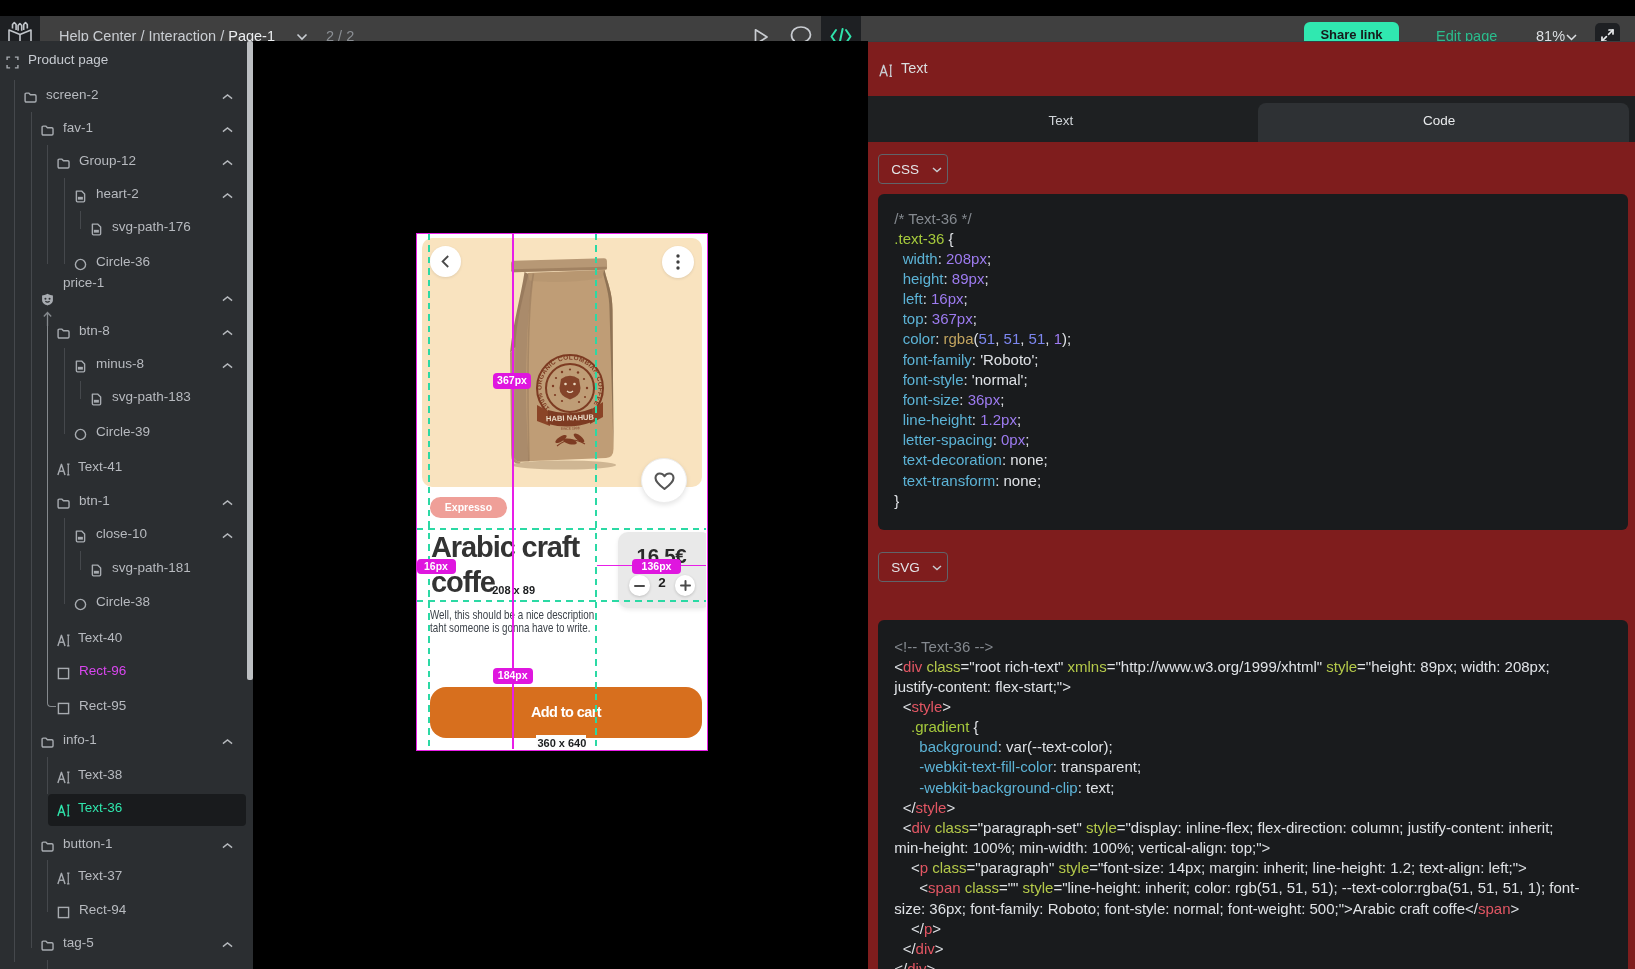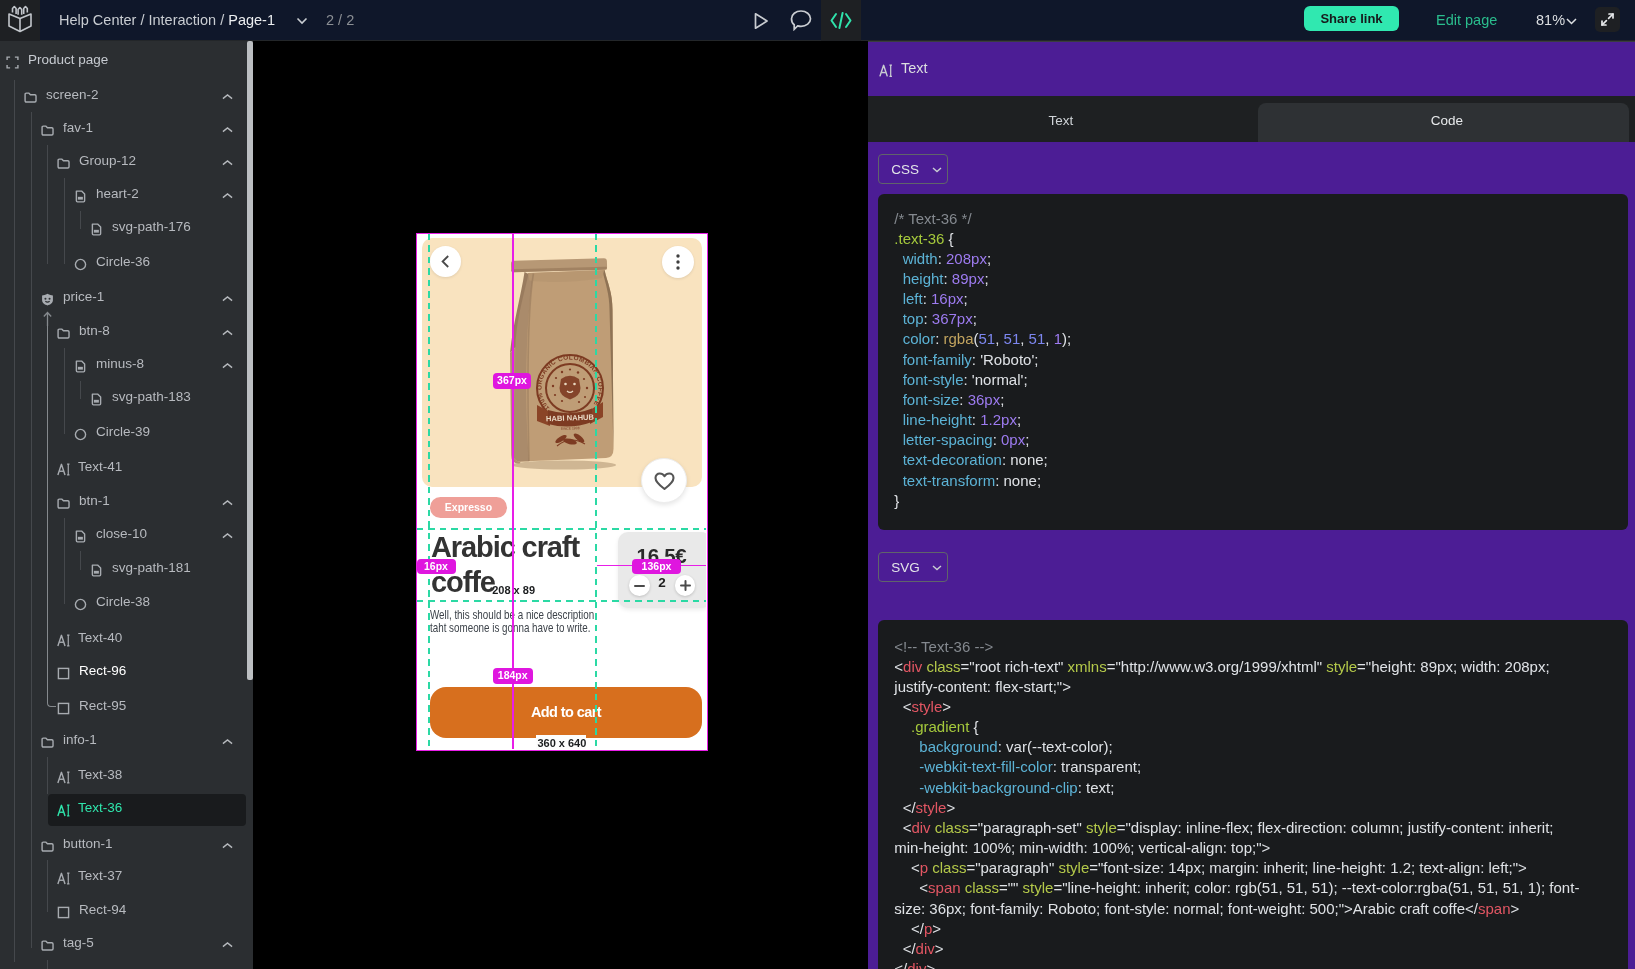"Help Center / Interaction /" #topbar { background: #0f172a -> #404040; top: 0 -> 16px }
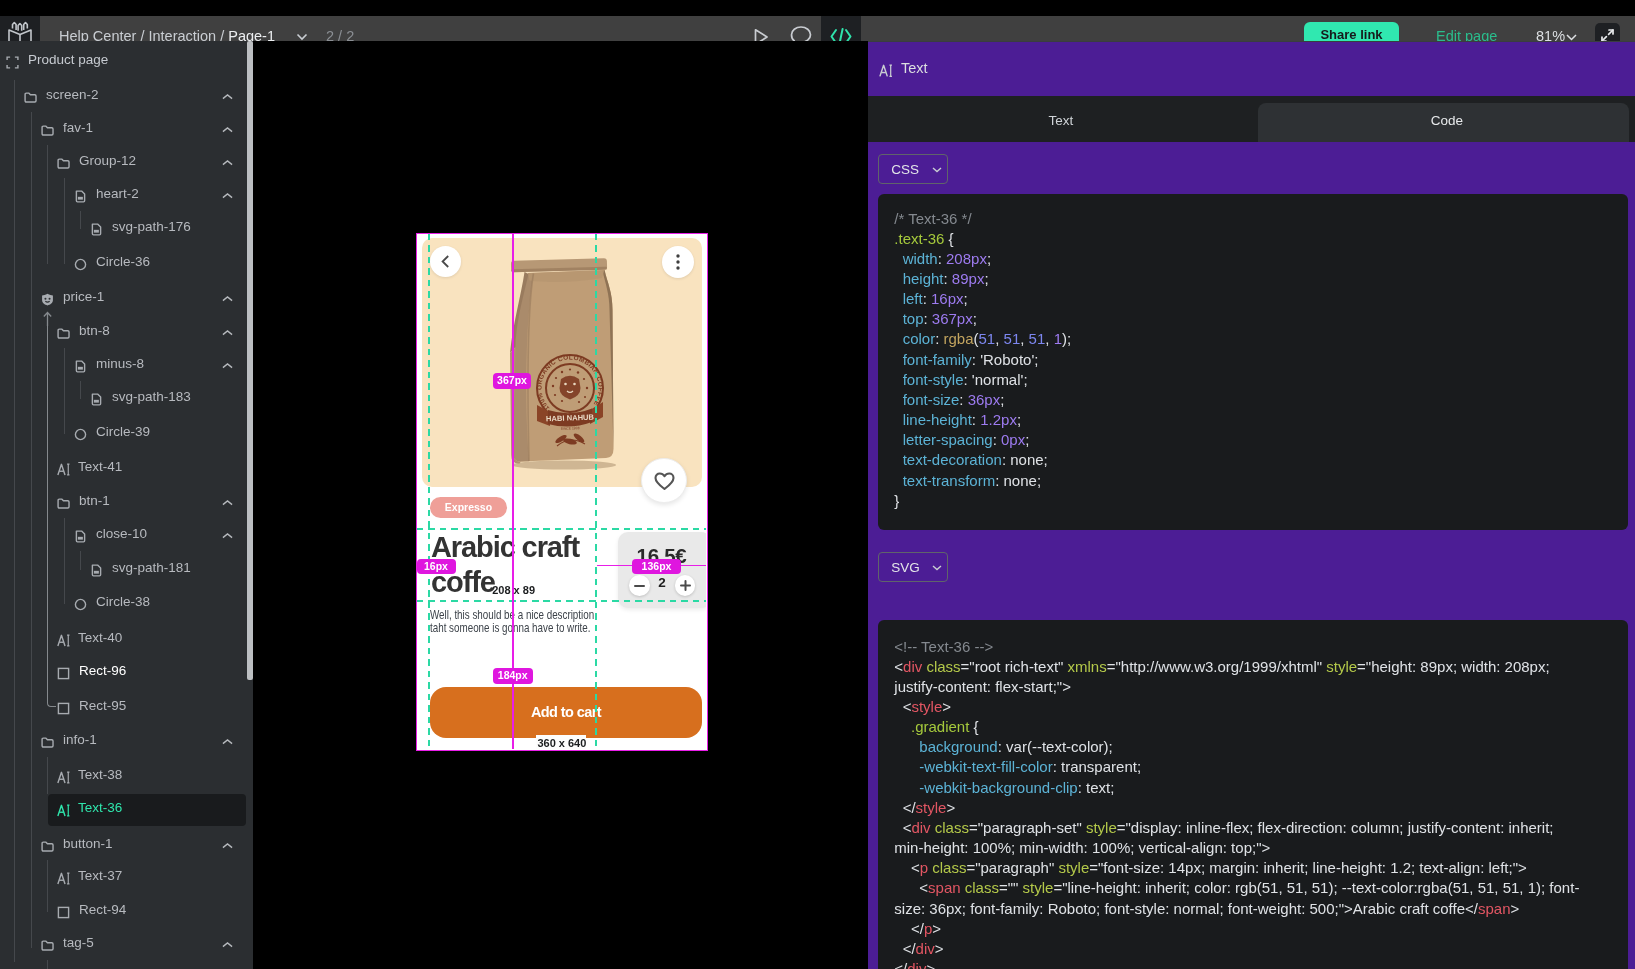"Text" #panel { background: #4c1d95 -> #7f1d1d }
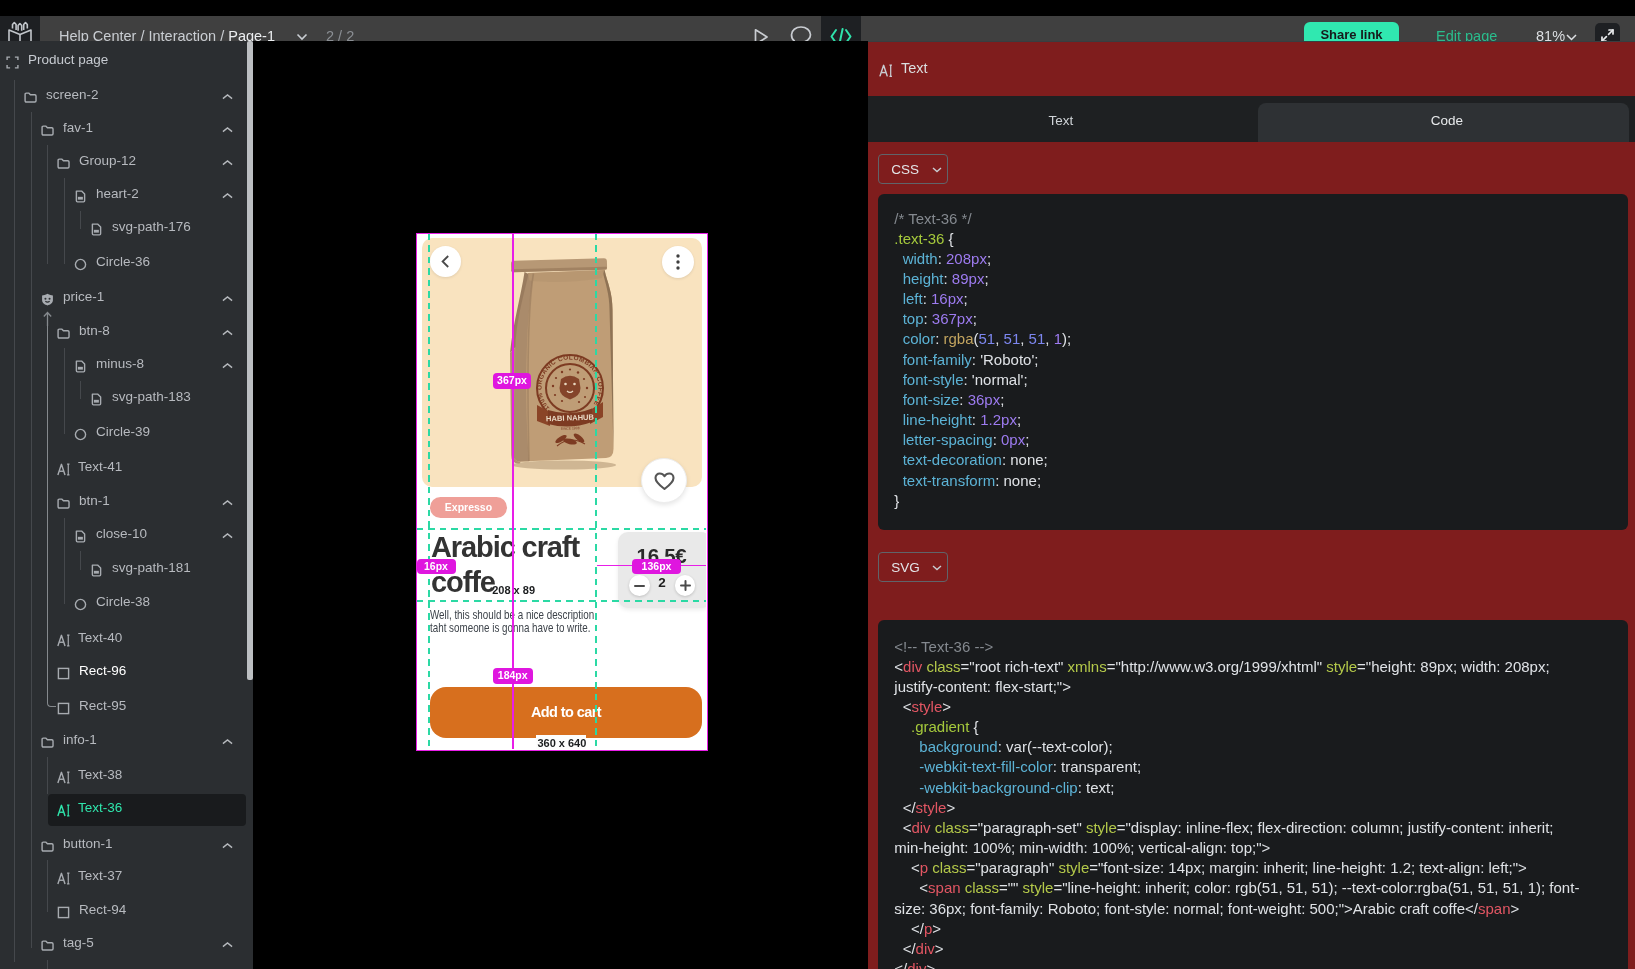"Code" div { text-align: right -> left }
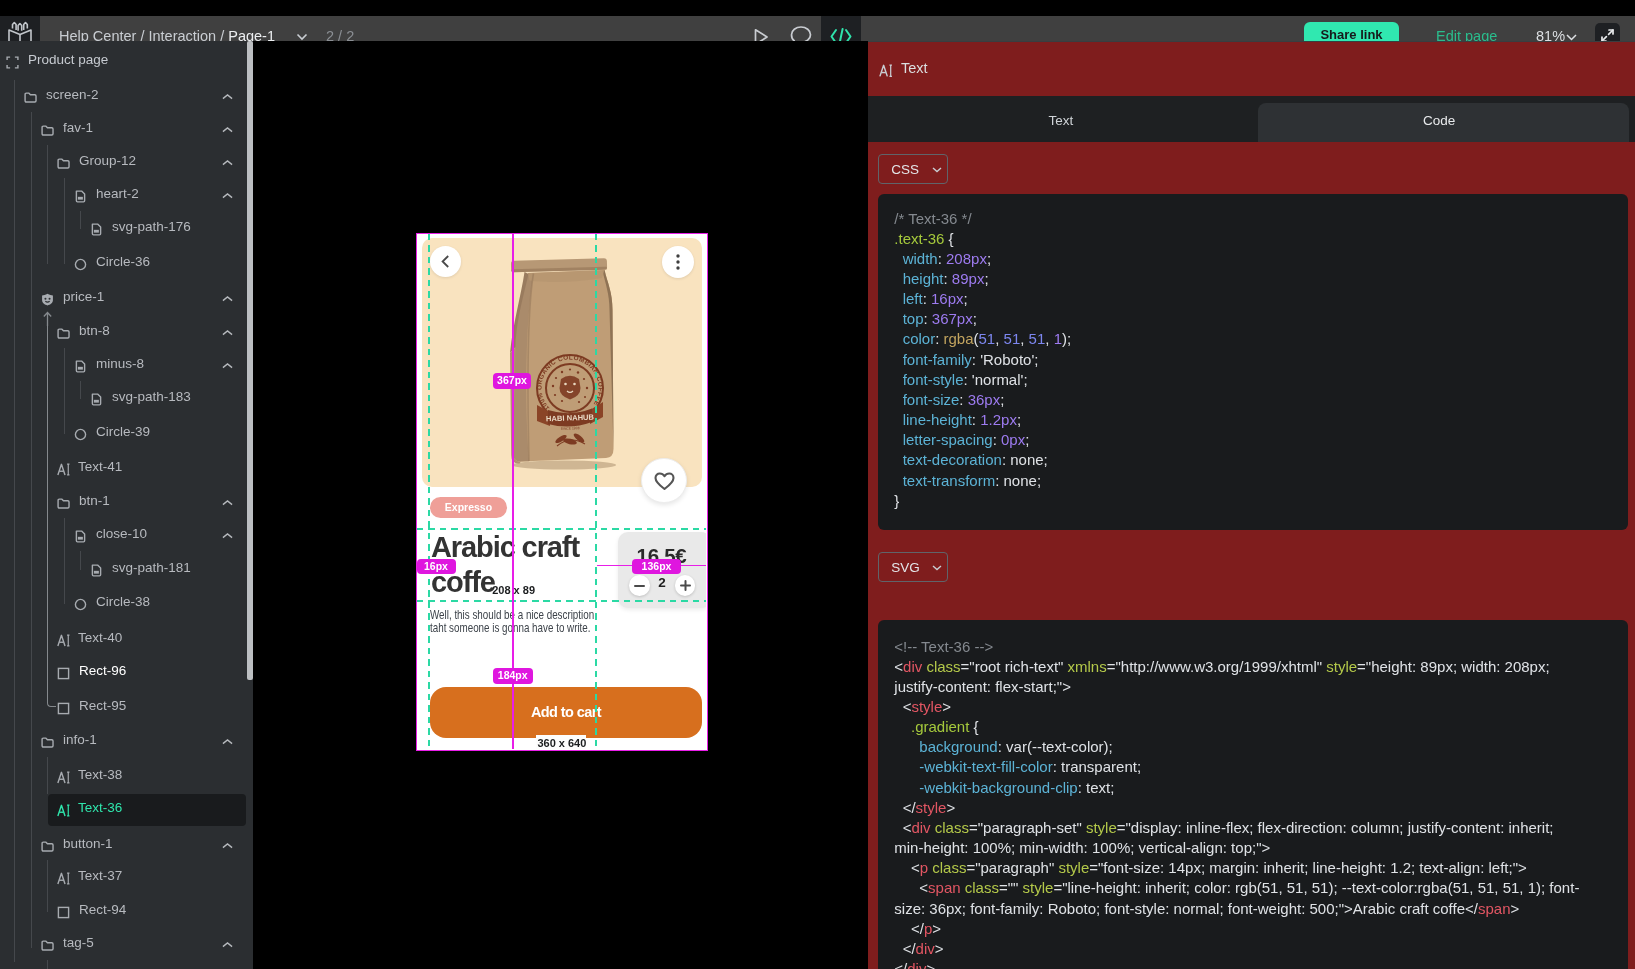"price-1" div.trow { top: 248px -> 234px }
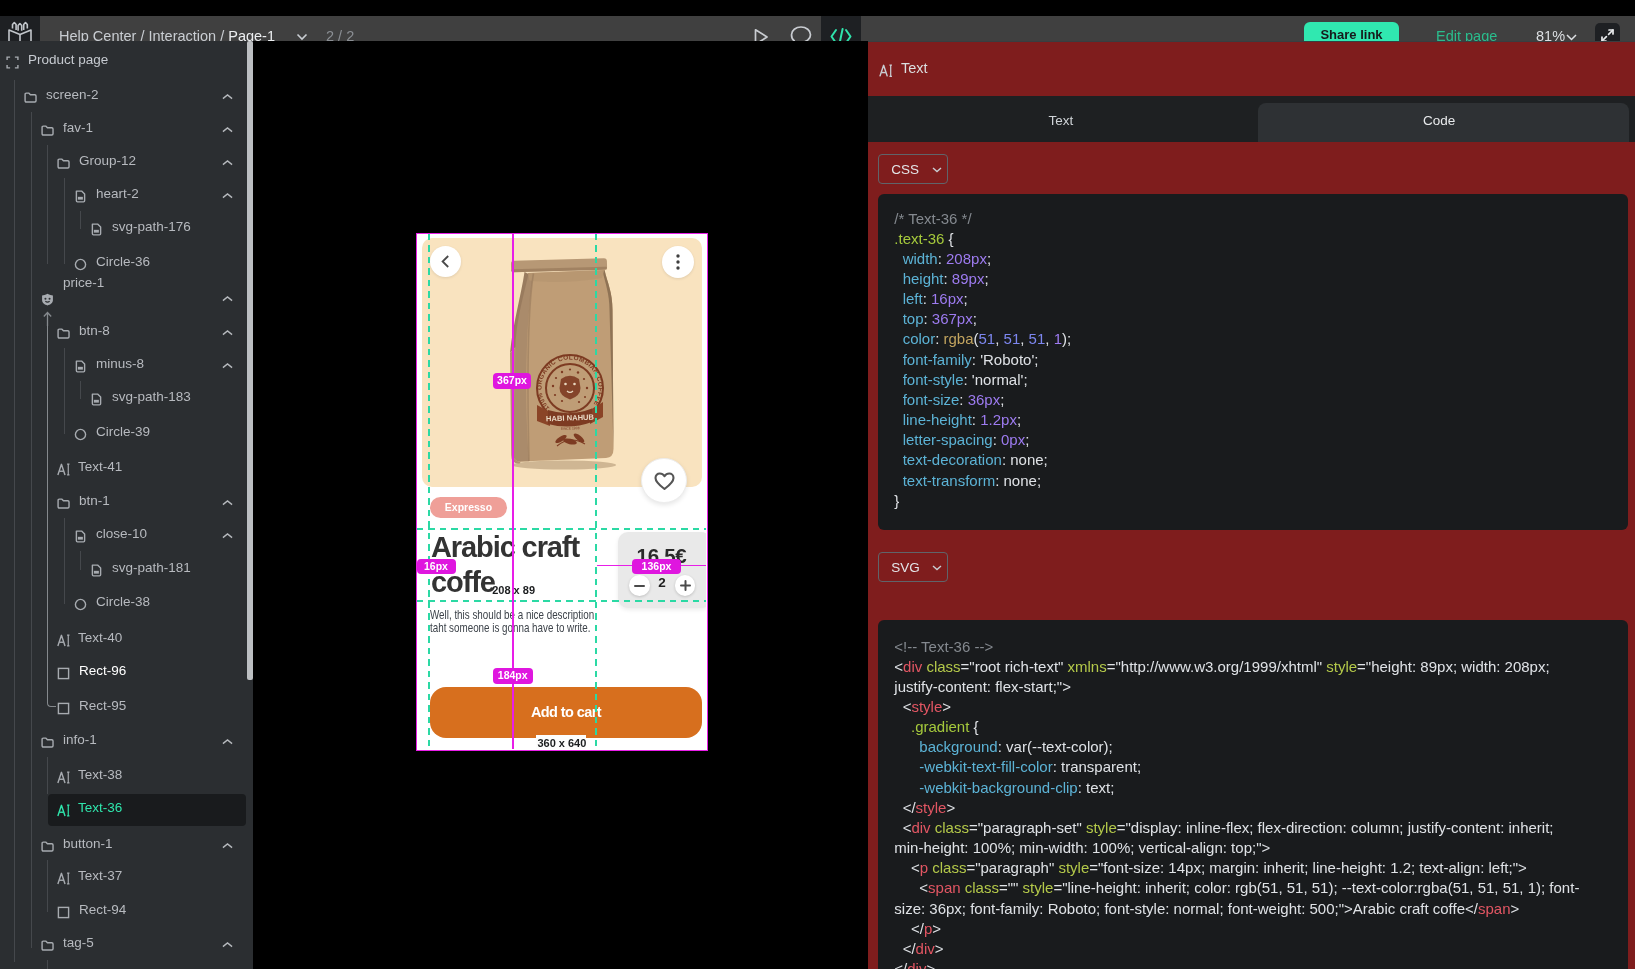"Rect-96" div.trow { color: #ffffff -> #d946ef }
